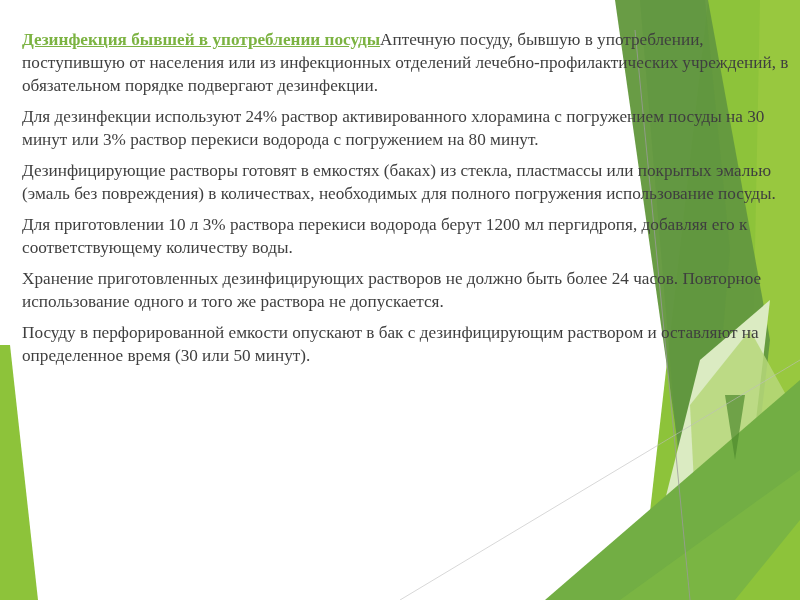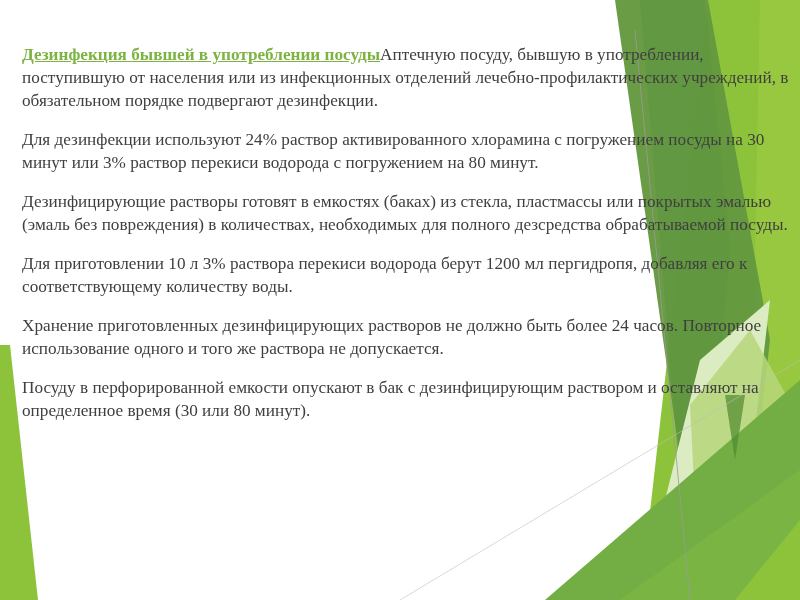"Дезинфекция бывшей в употреблении" .content p { margin: 16px 0 8px 0 -> 1px 0 8px 0 }
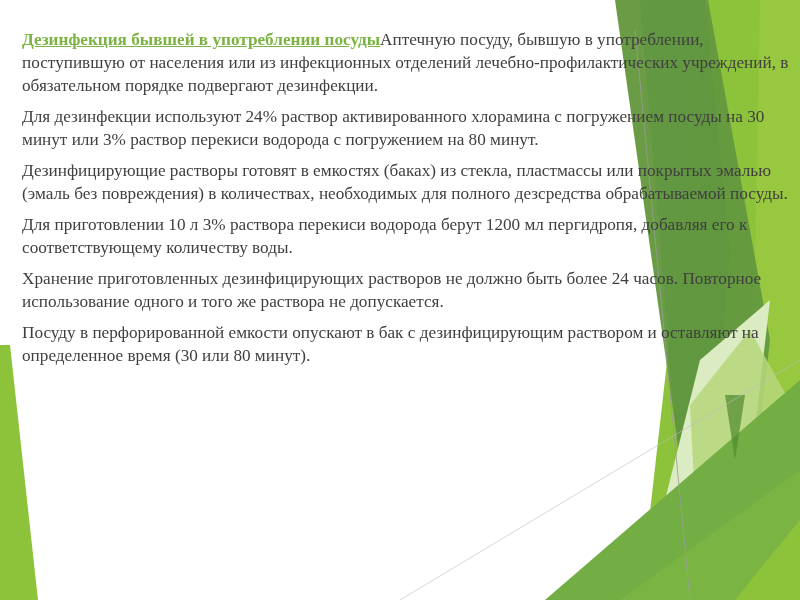"Дезинфицирующие растворы готовят в" p { text: дезсредства обрабатываемой -> погружения использование }
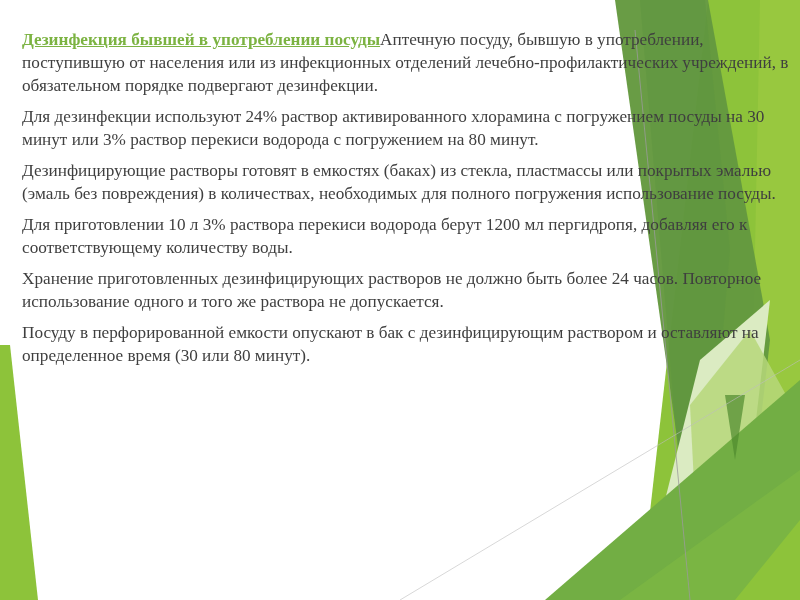"Посуду в перфорированной емкости" p { text: 80 -> 50 }
